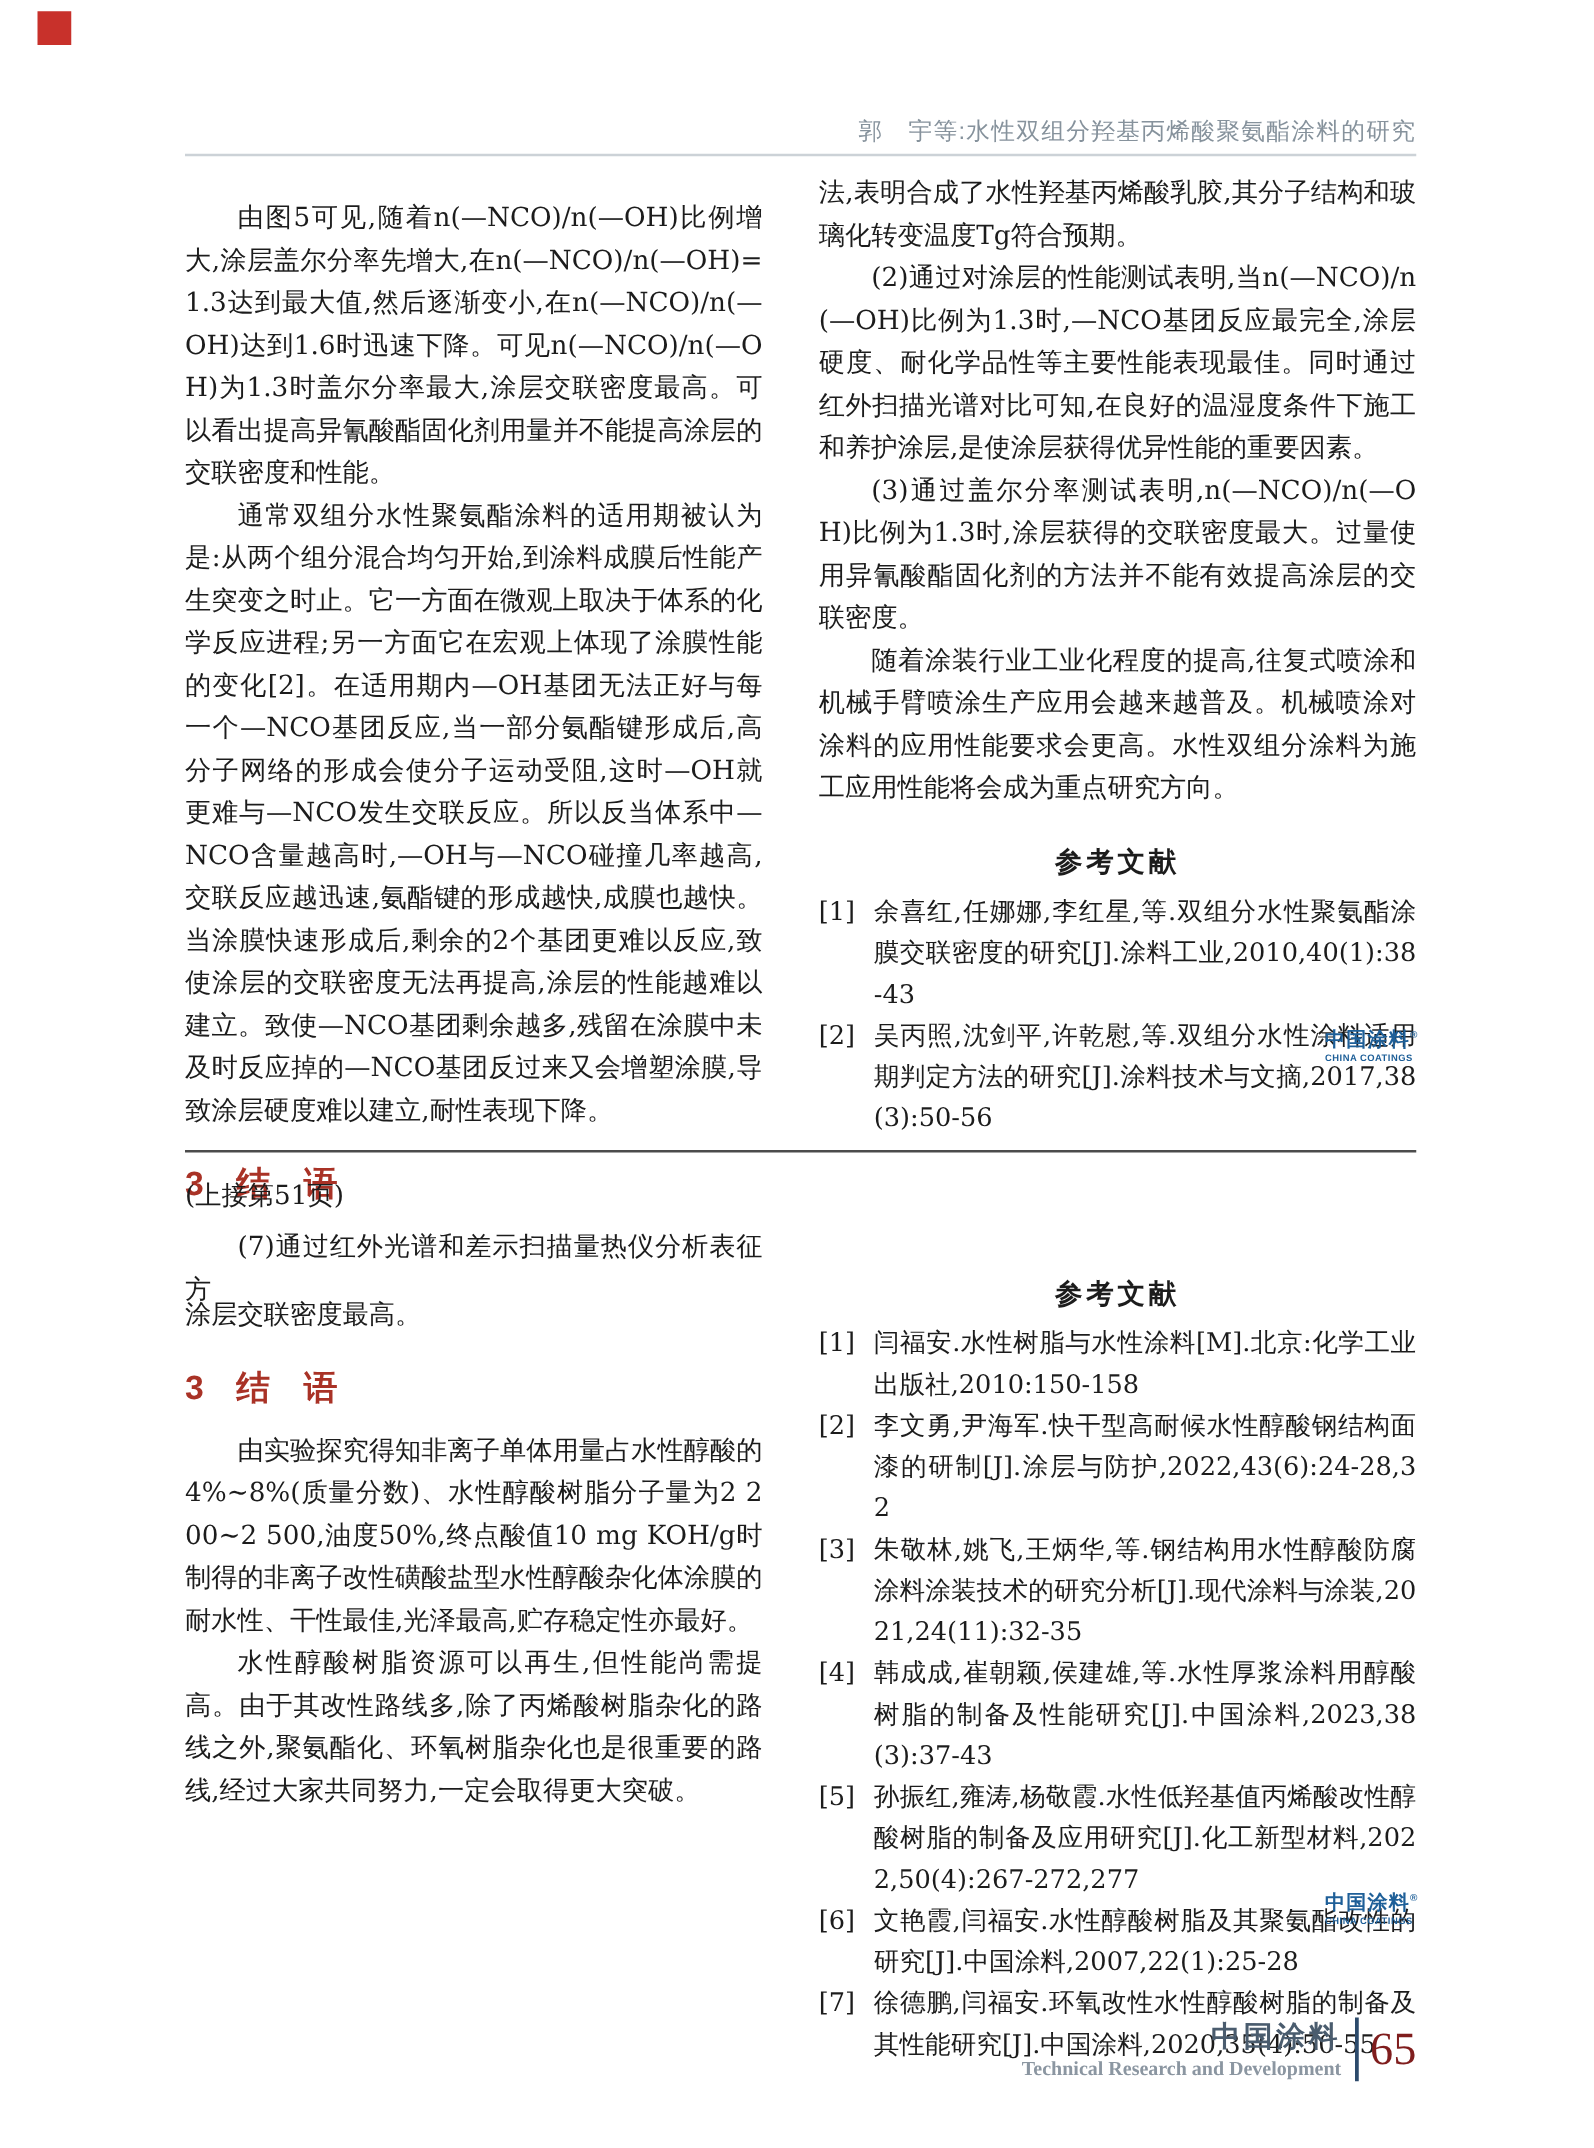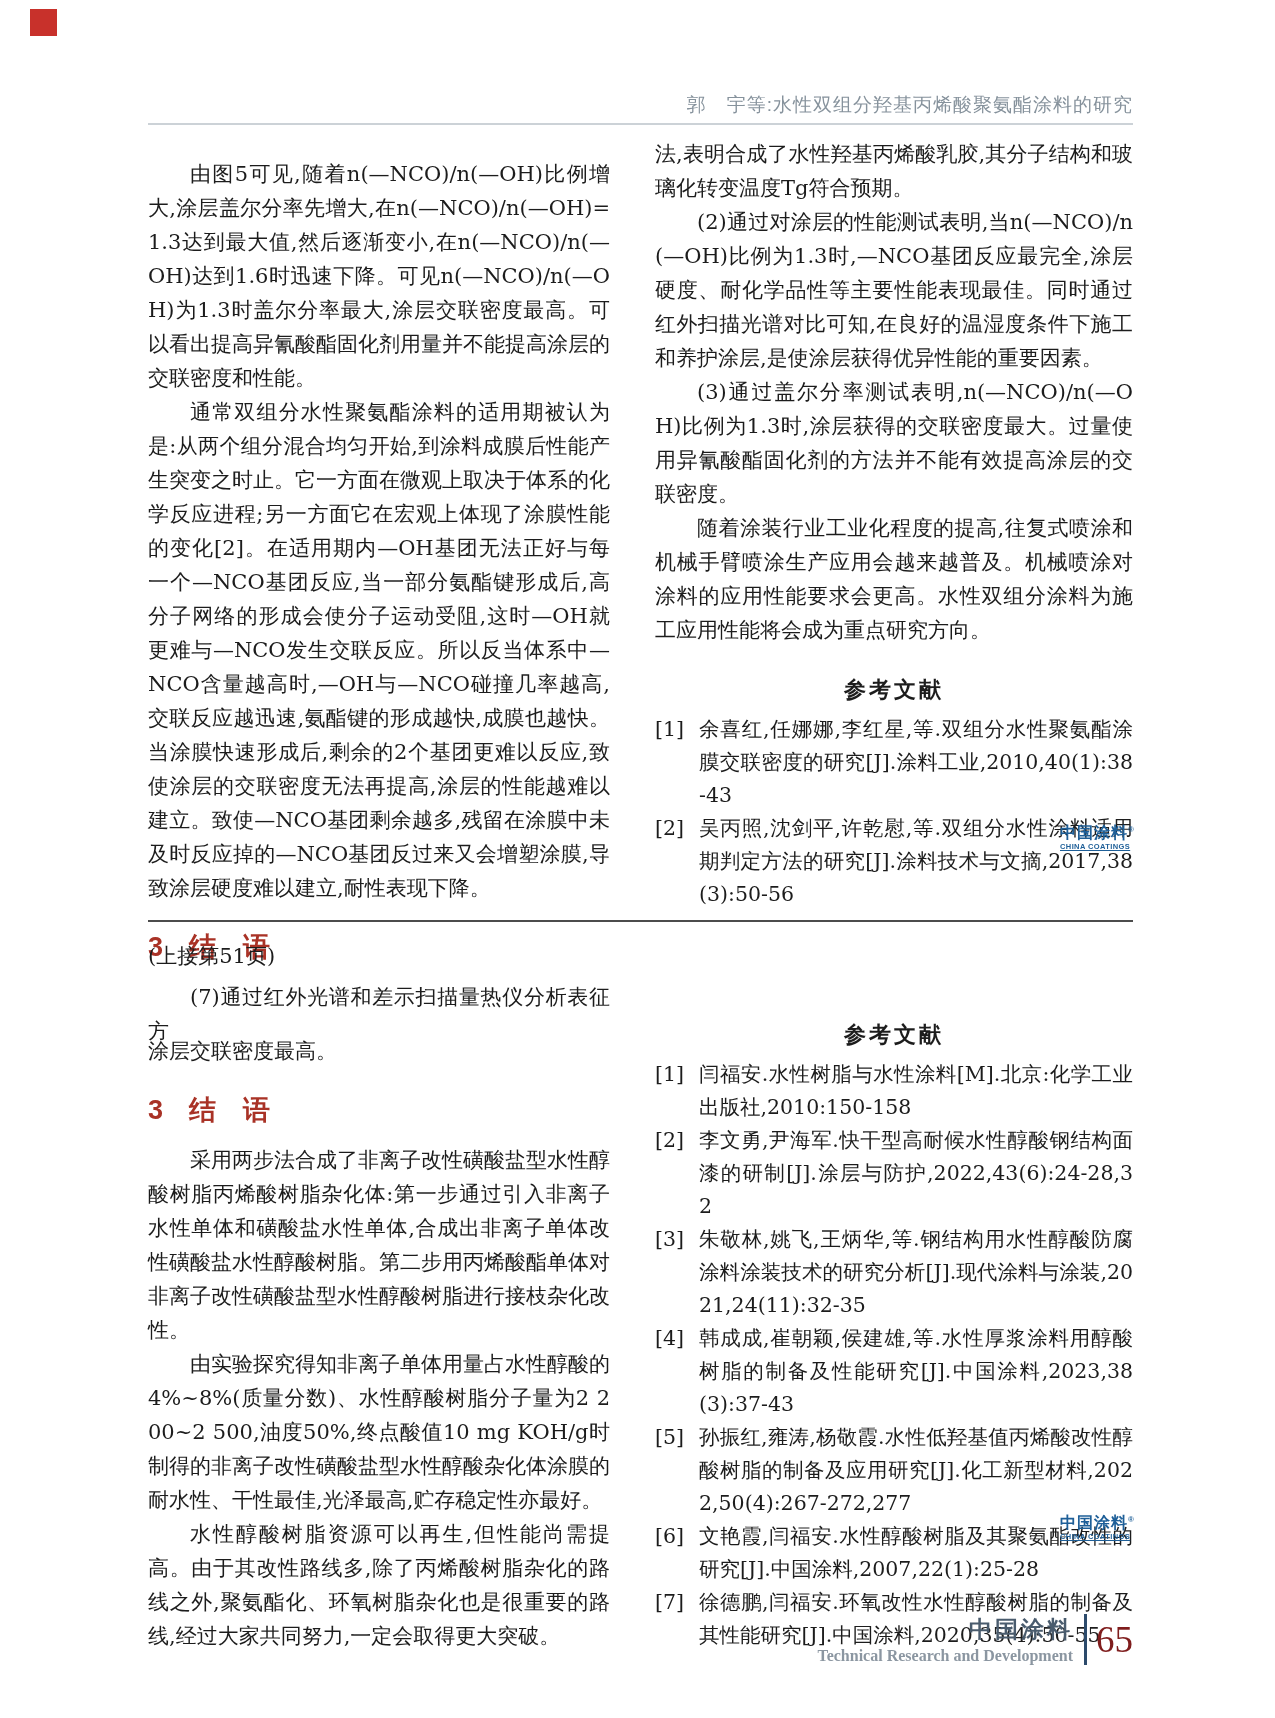"CHINA COATINGS" .logo-en { text-decoration: underline -> none }
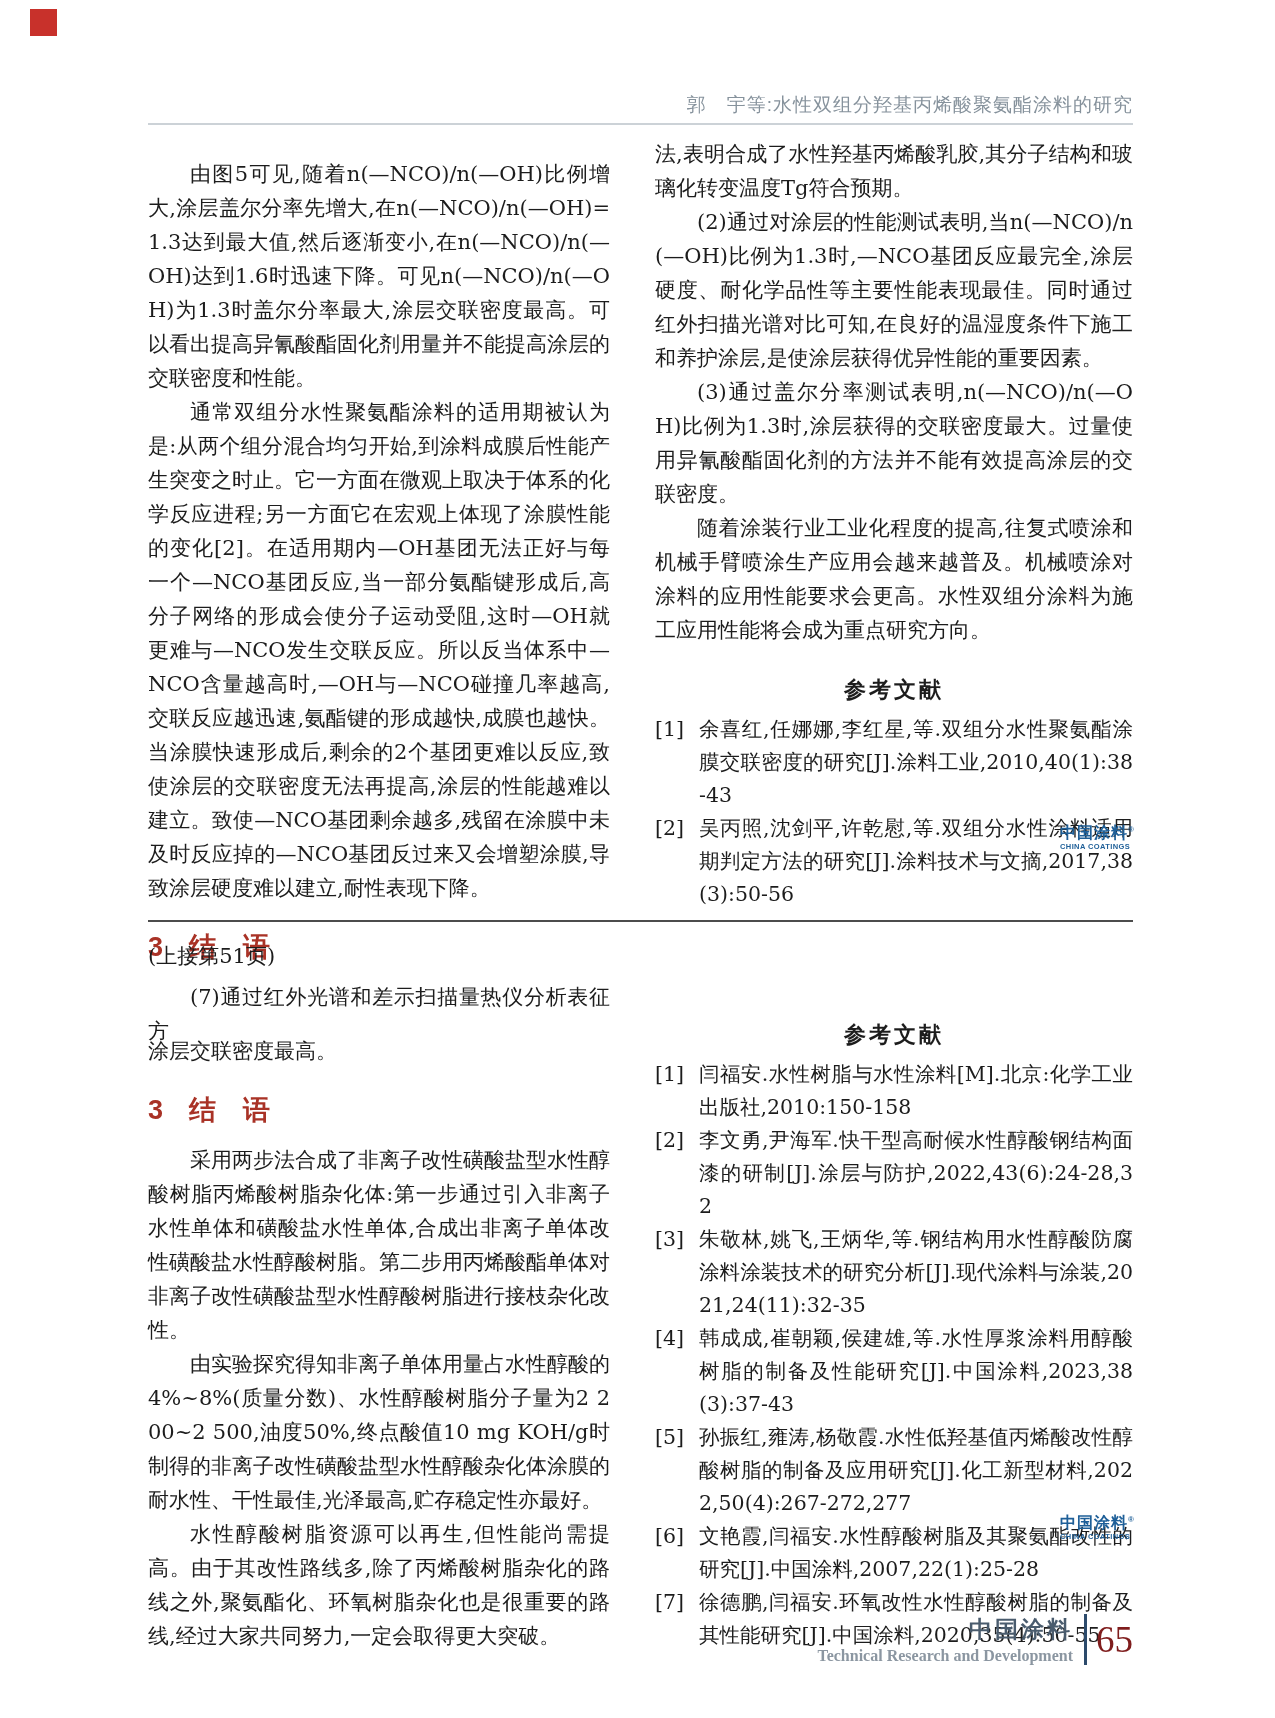"采用两步法合成了非离子改性磺酸盐型水性醇酸树脂丙烯酸树脂杂化体:第一步通过引入非" p.body { html: <p>采用两步法合成了非离子改性磺酸盐型水性醇酸树脂丙烯酸树脂杂化体:第一步通过引入非离子水性单体和磺酸盐水性单体,合成出非离子单体改性磺酸盐水性醇酸树脂。第二步用丙烯酸酯单体对非离子改性磺酸盐型水性醇酸树脂进行接枝杂化改性。</p> -> none }
